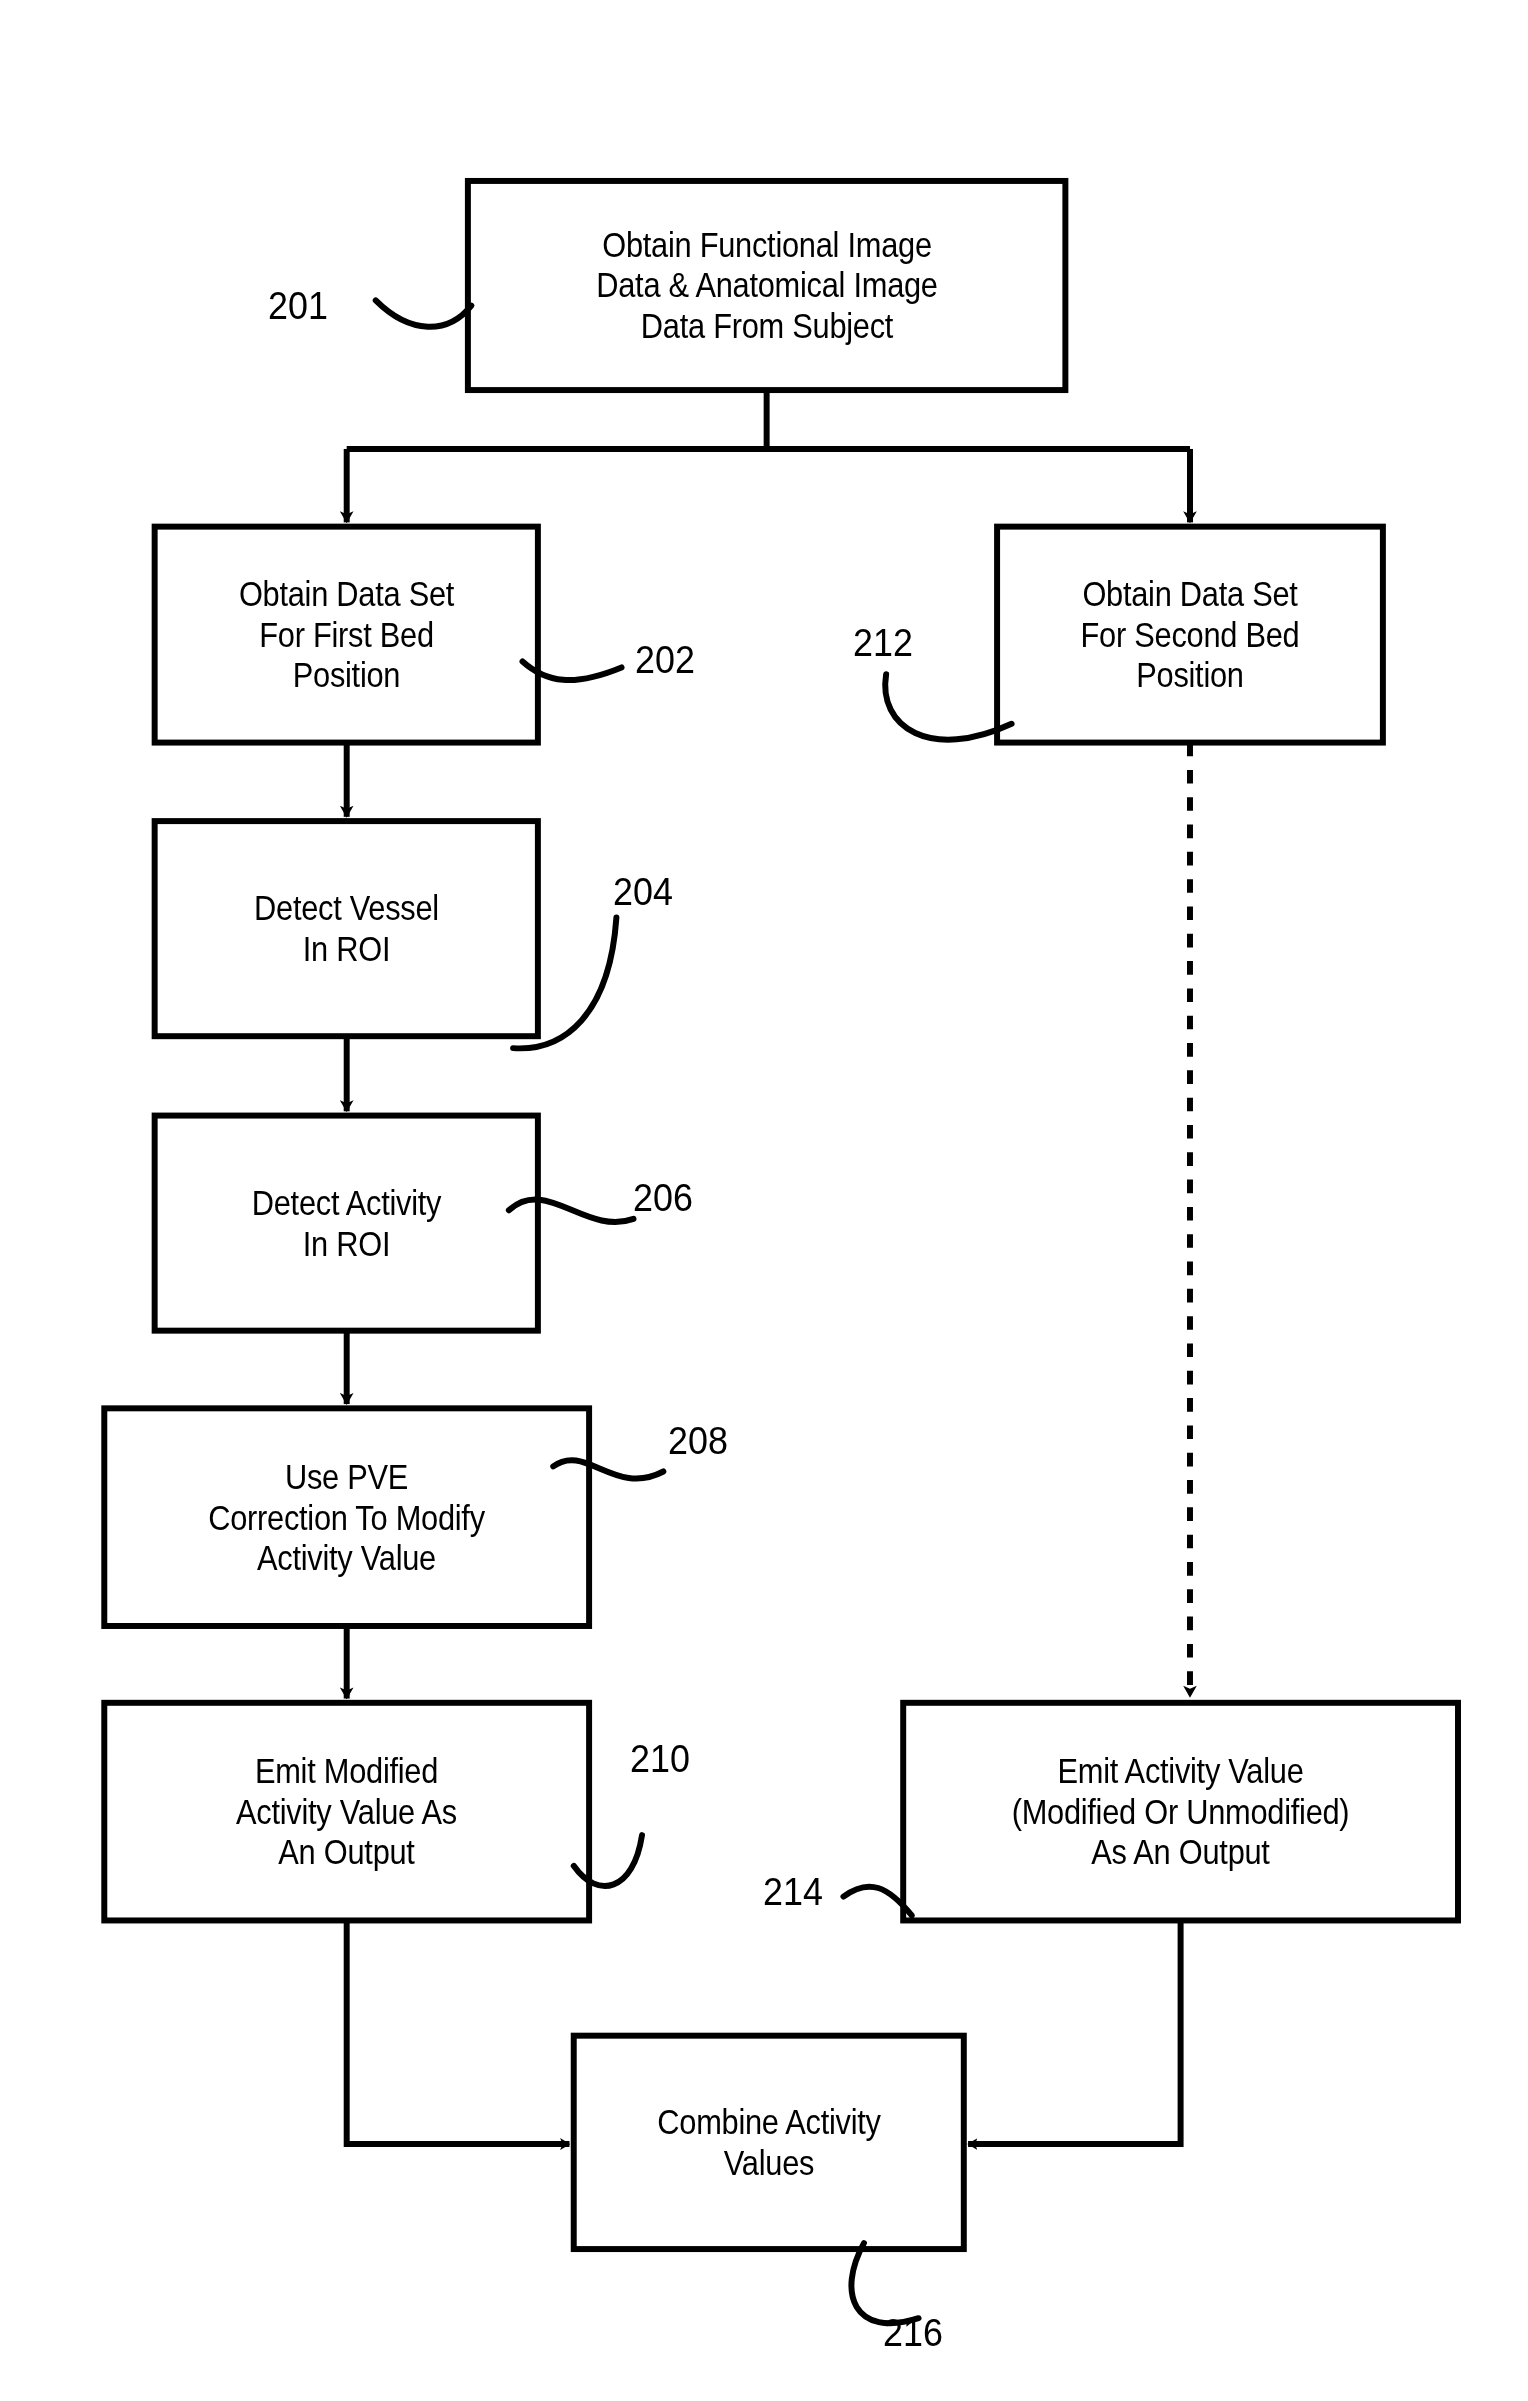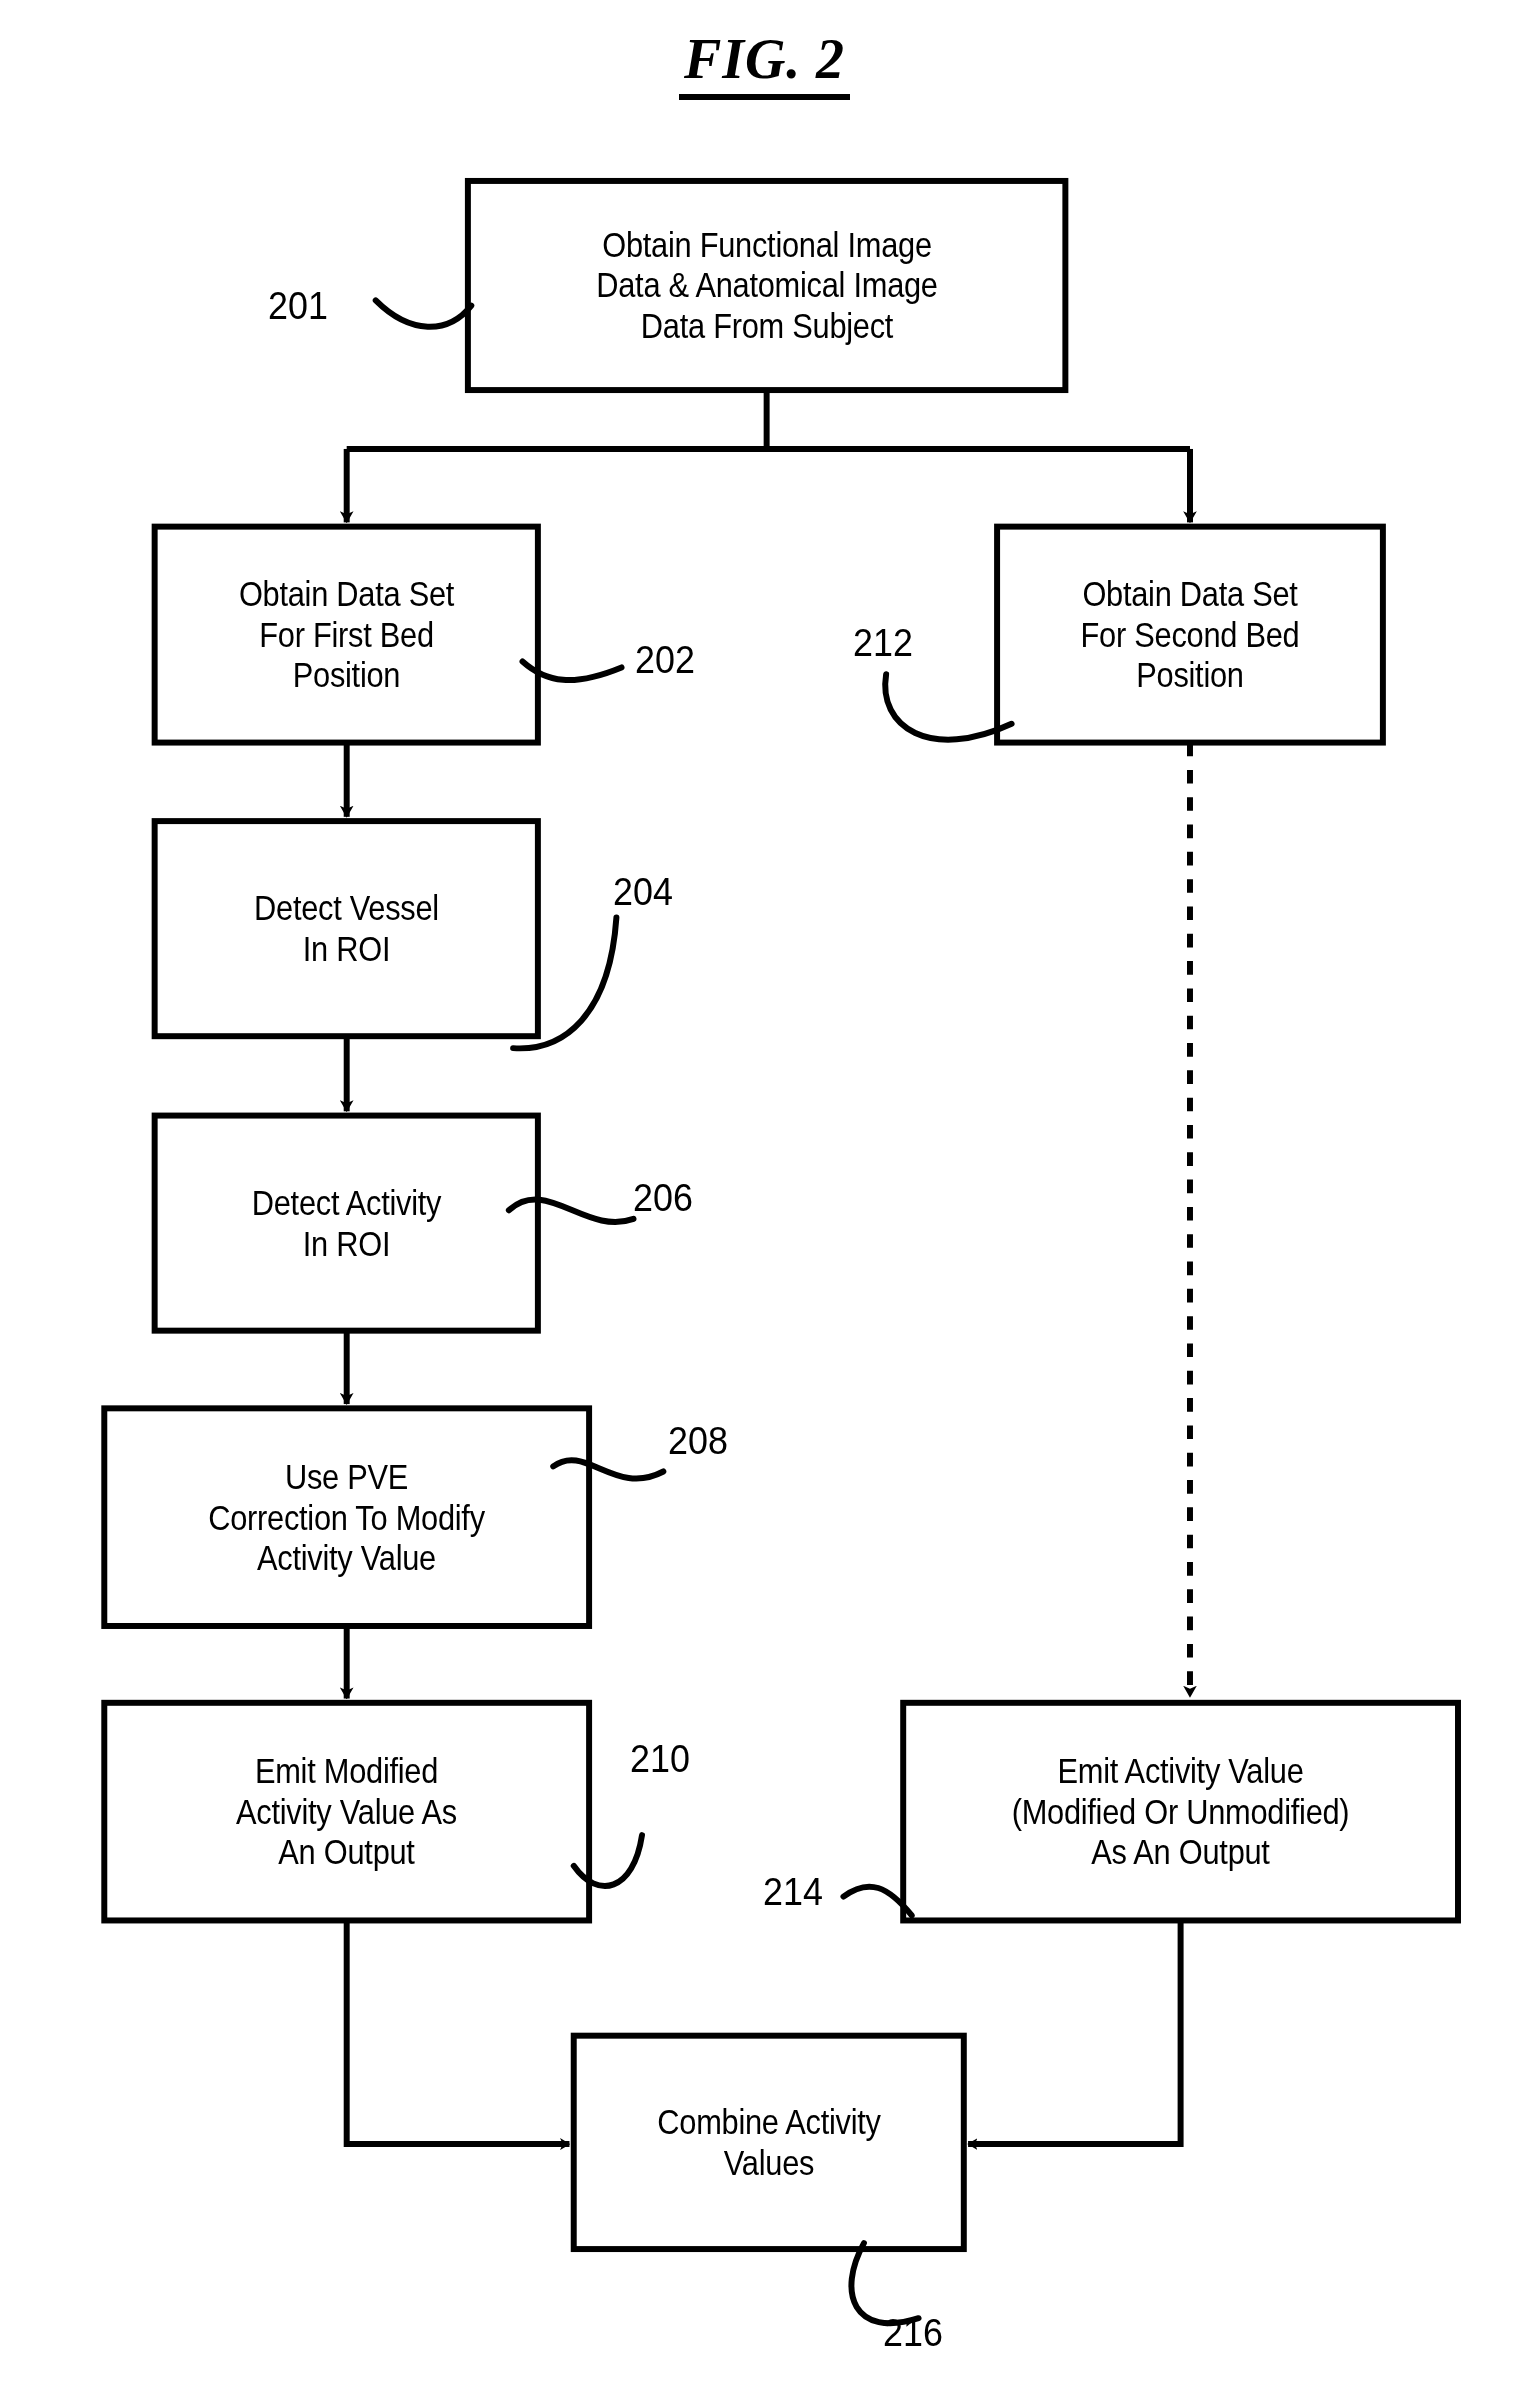"FIG. 2" div.fig-title { html: <div><span>FIG. 2</span></div> -> none }
